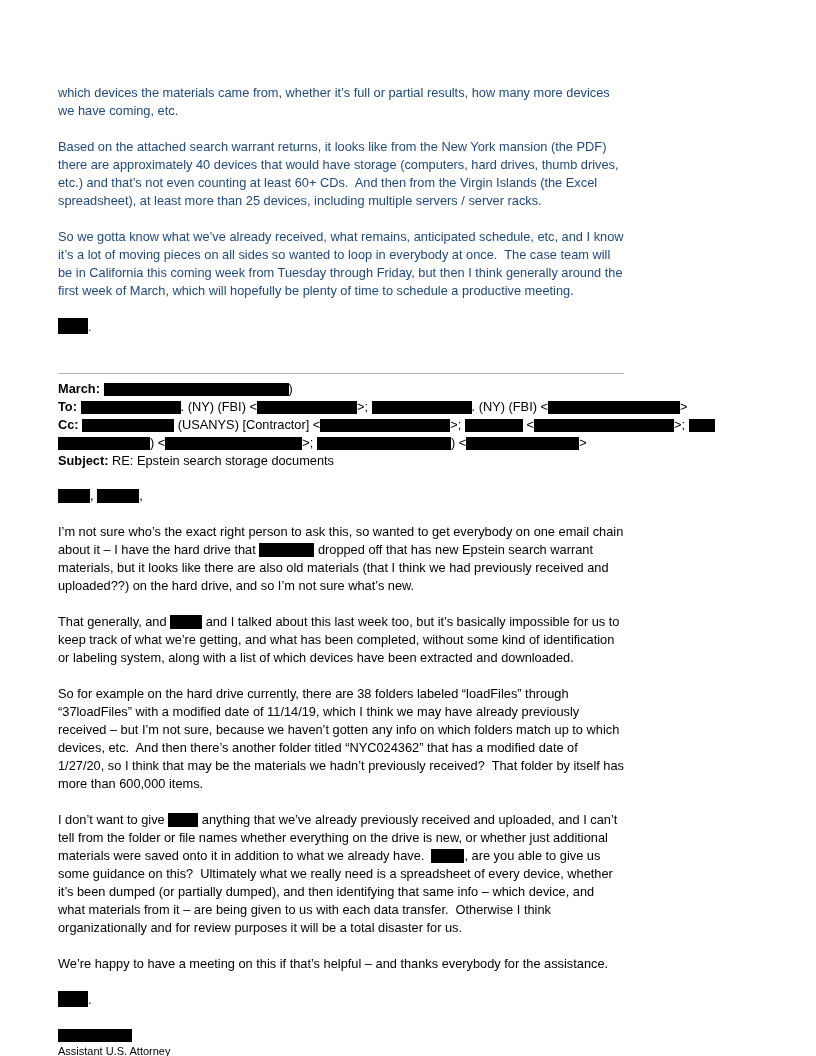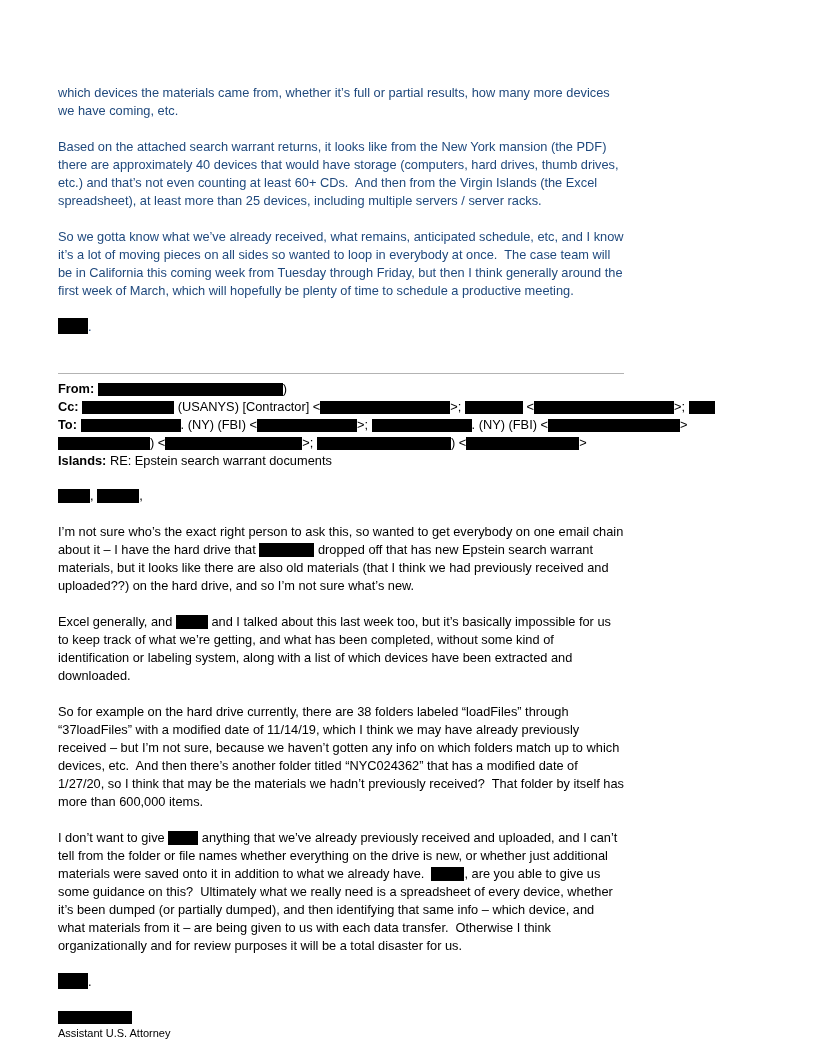"From:" span.hlabel { text: From -> March }
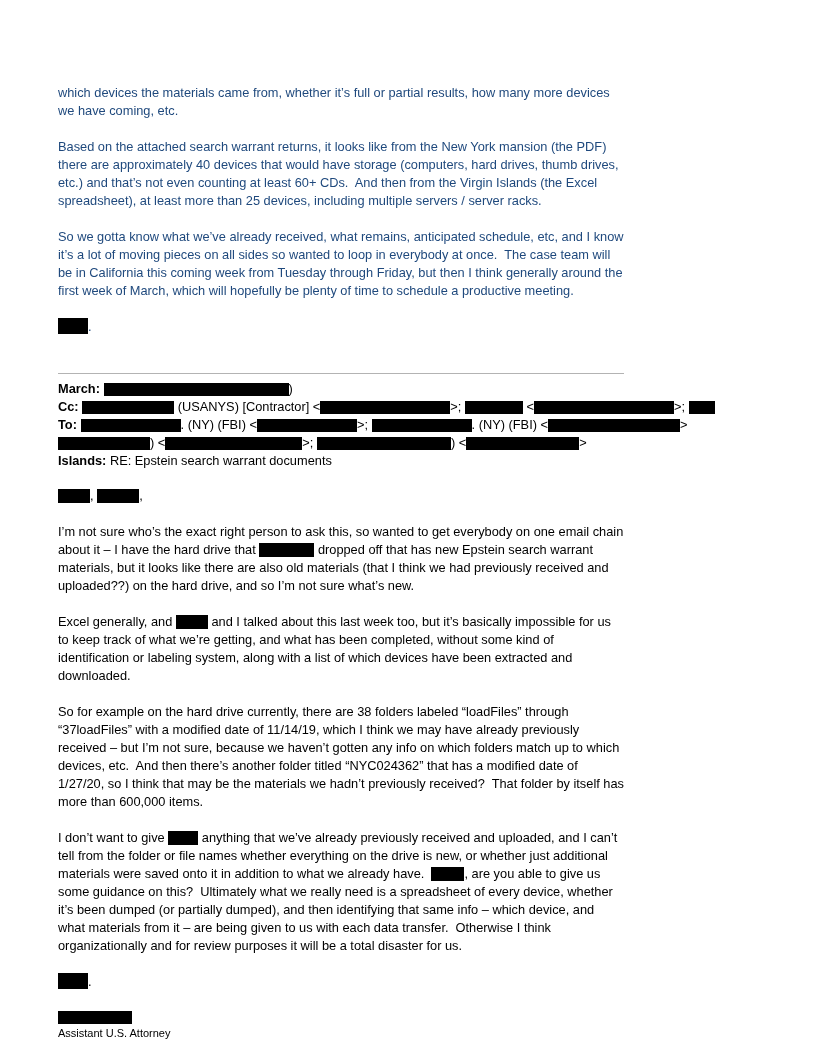"Cc: (USANYS) [Contractor] < >;" div.hline { order: before "To: . (NY) (FBI) <" -> after "To: . (NY) (FBI) <" }
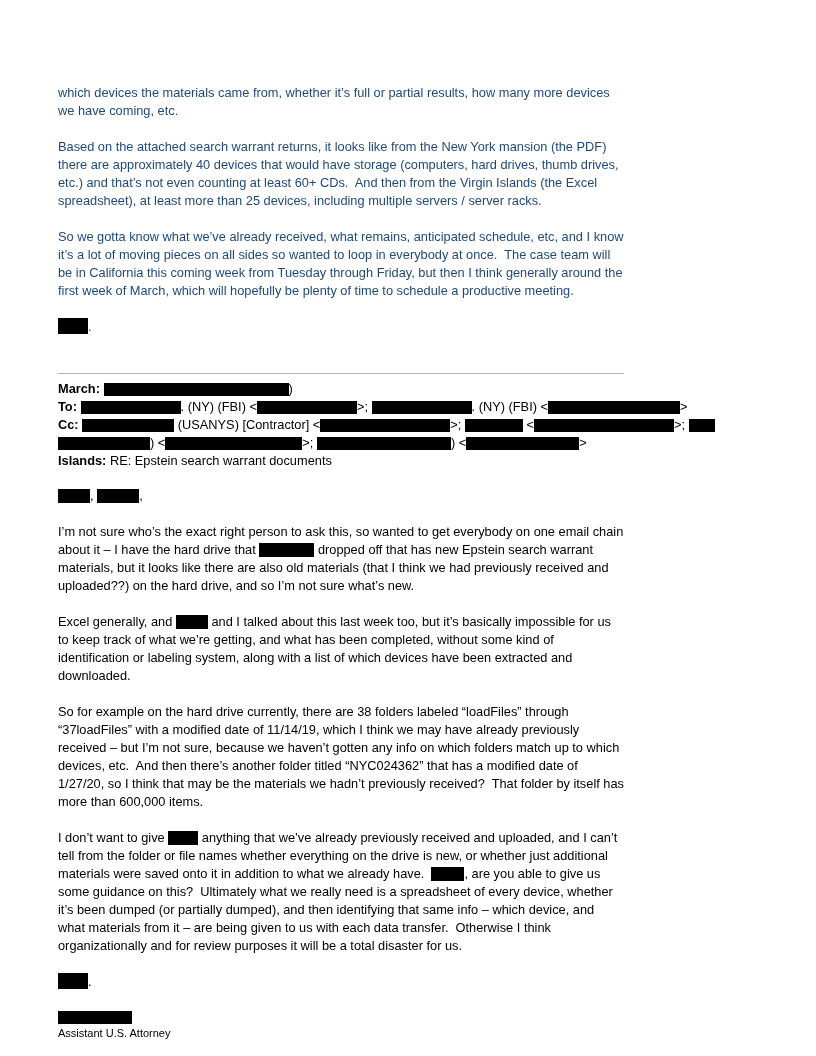"Islands:" span.hlabel { text: Islands -> Subject }
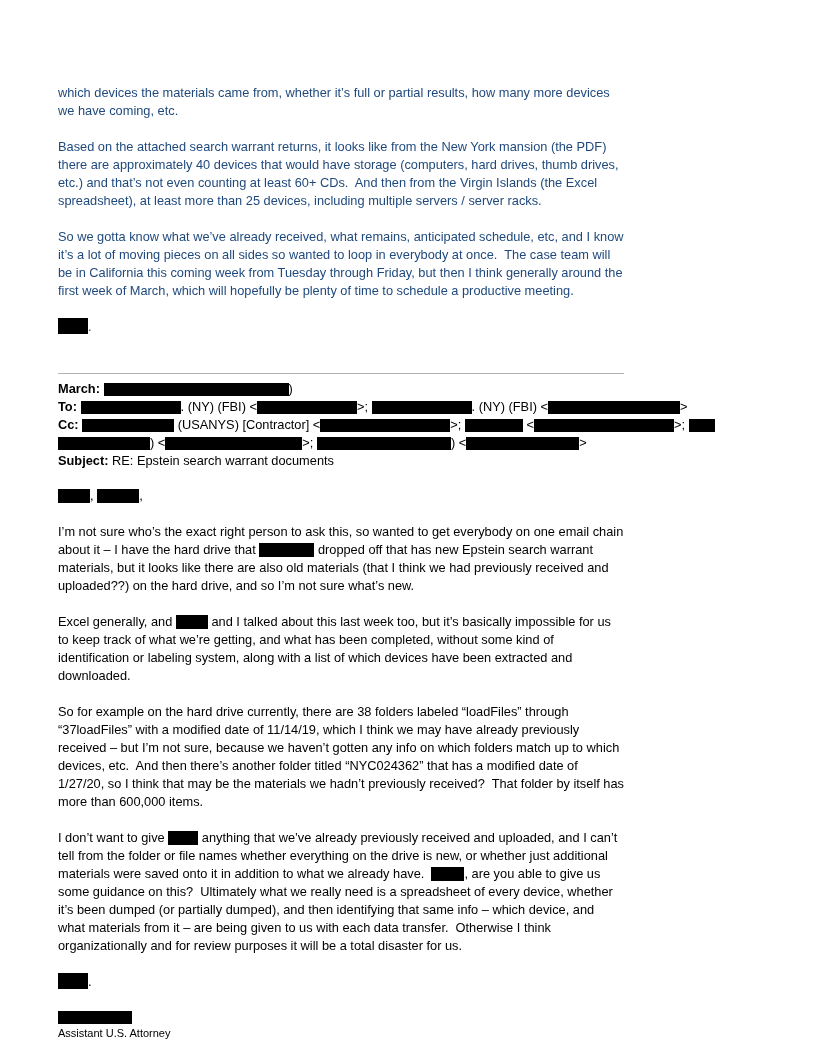"RE: Epstein search warrant documents" span { text: warrant -> storage }
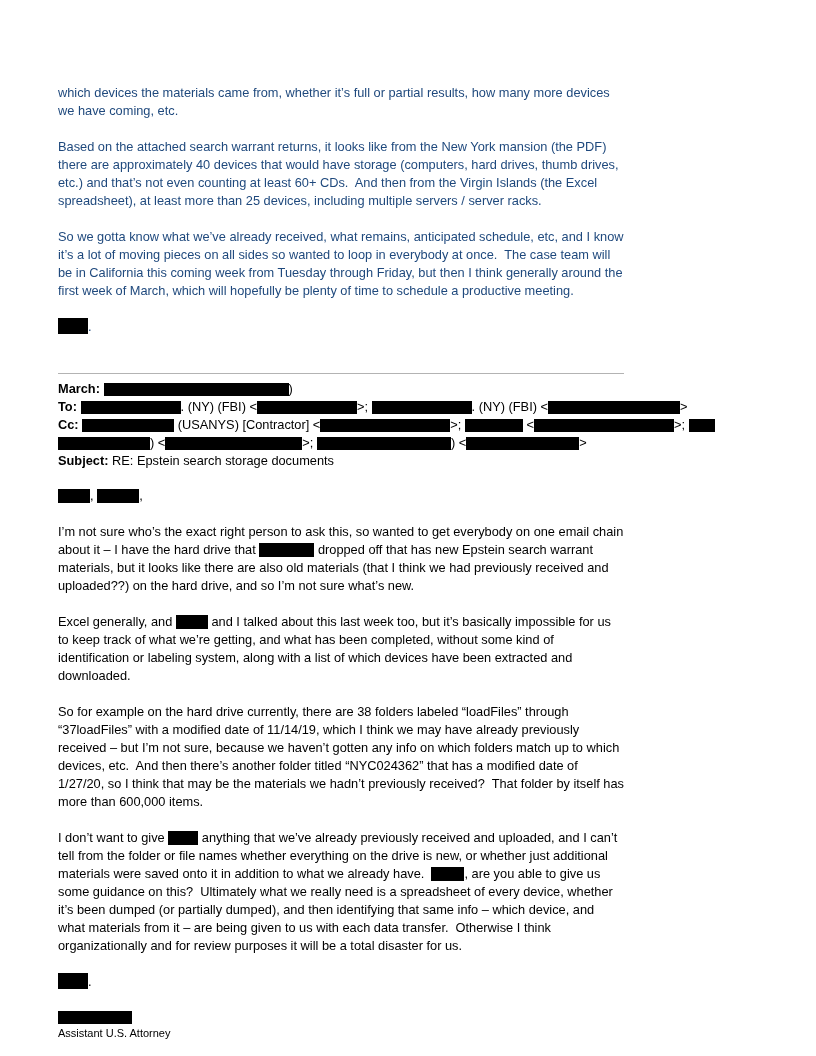"Excel generally, and" span { text: Excel -> That }
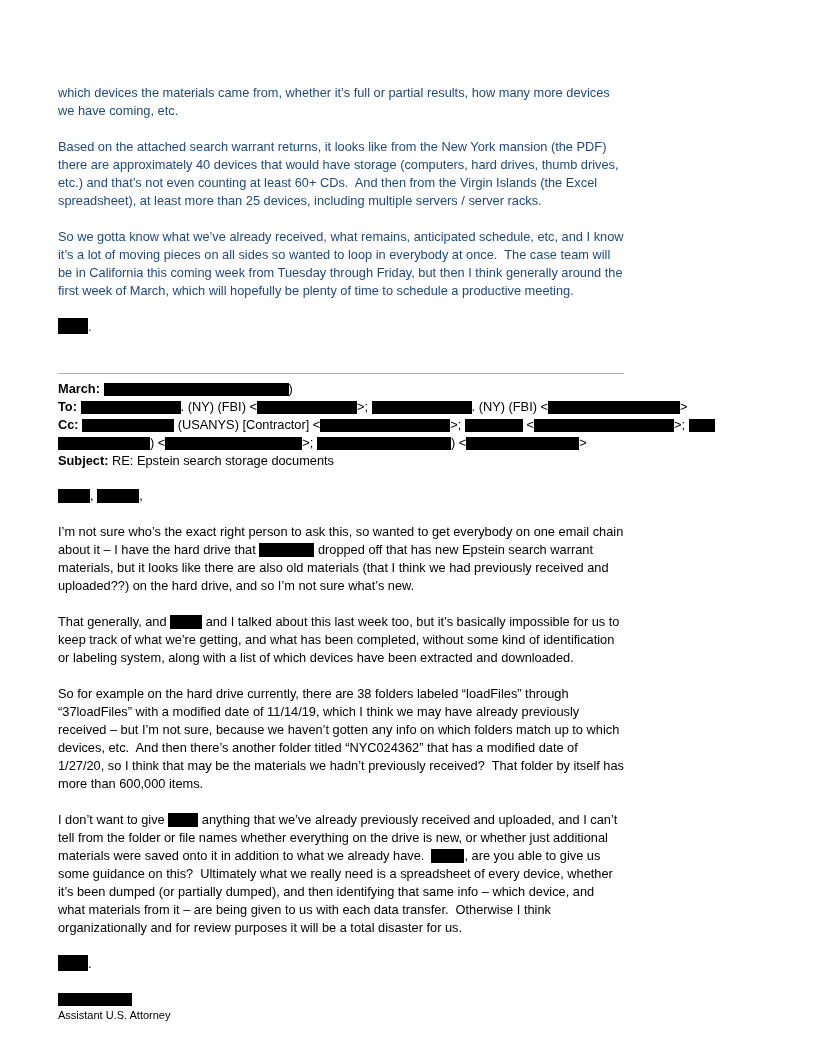"We’re happy to have a" p.para { html: none -> <p>We’re happy to have a meeting on this if that’s helpful – and thanks everybody for the assistance.</p> }
